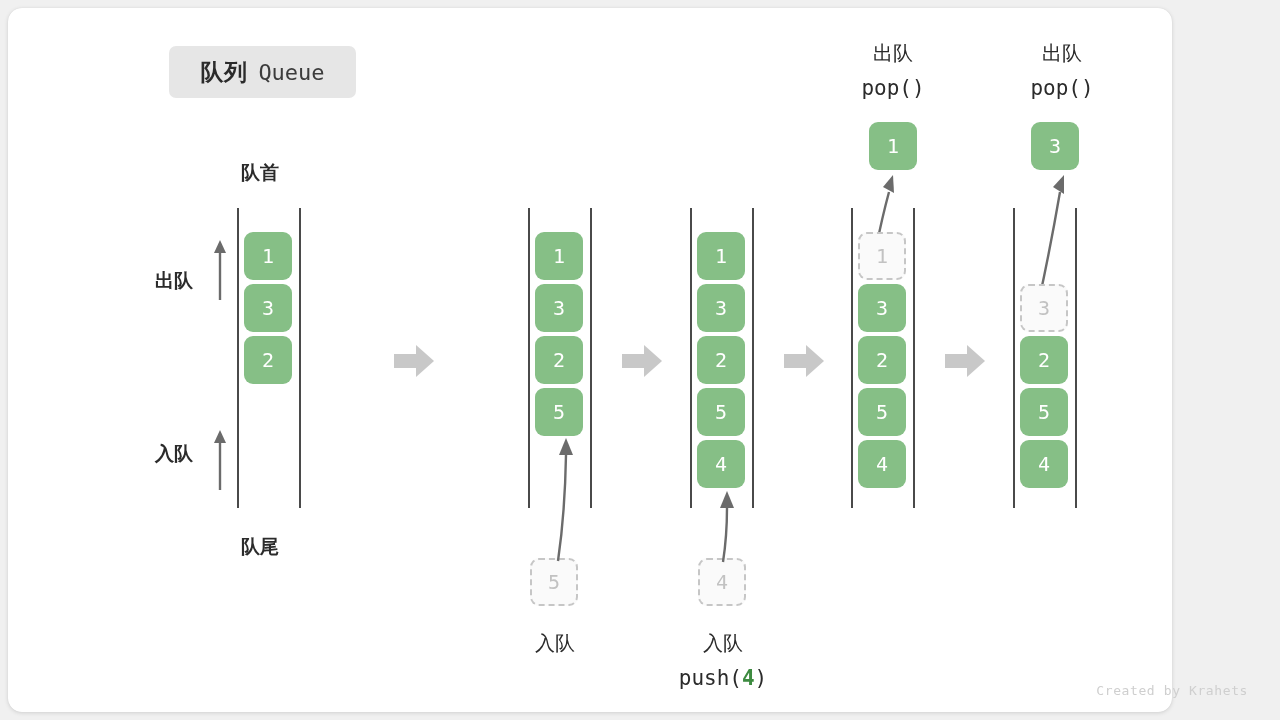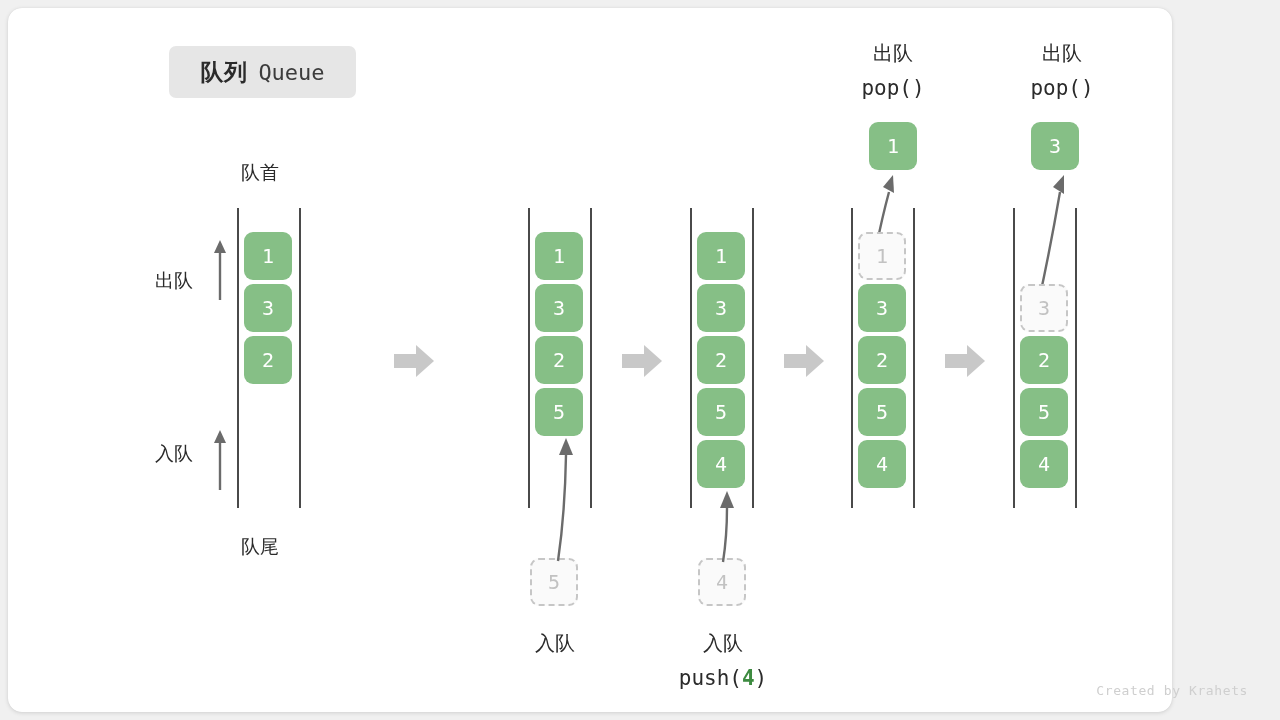"队首" .cap { font-weight: normal -> bold }
